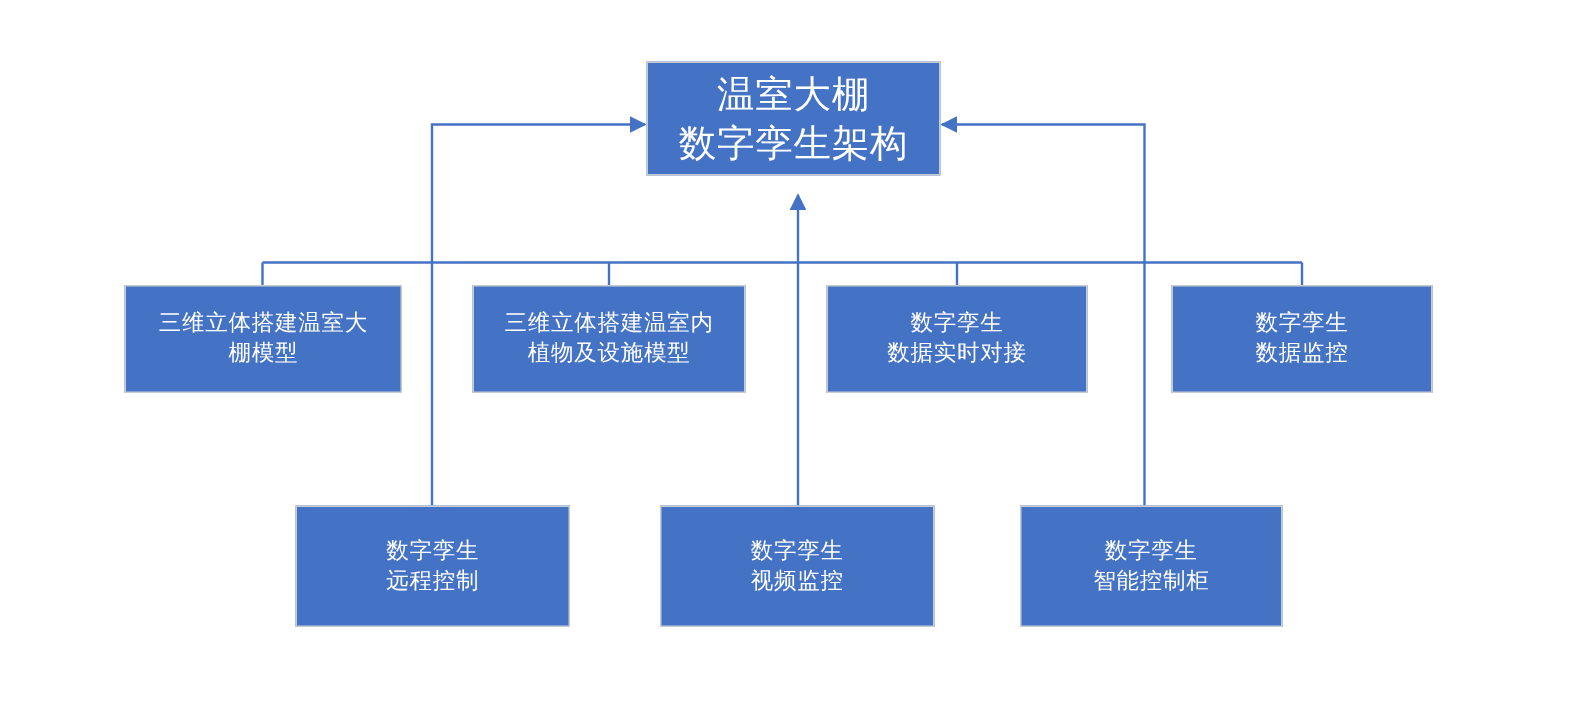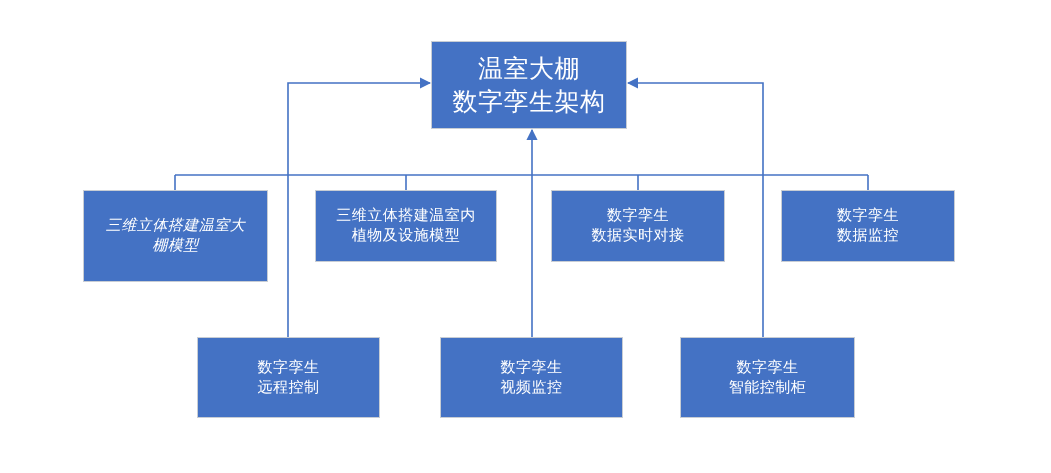"温室大棚" div.node { height: 88px -> 76px }
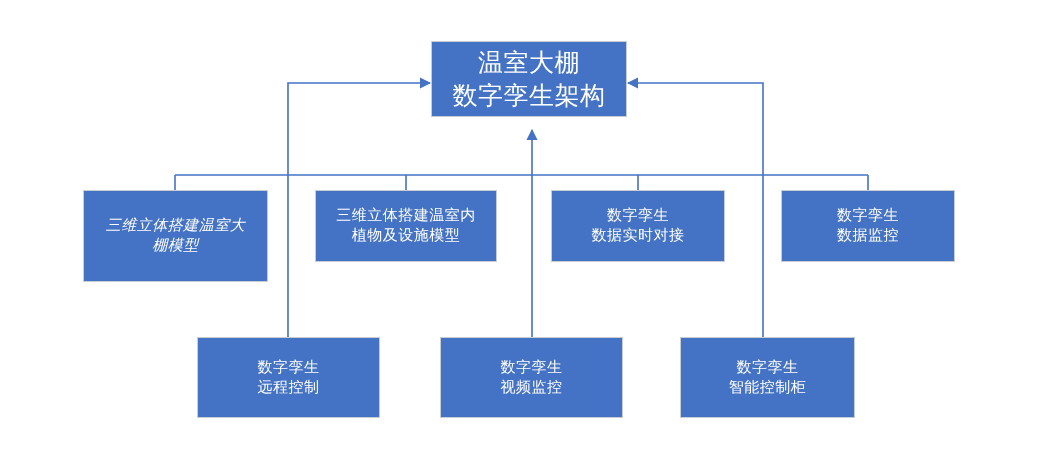"三维立体搭建温室大" div.node { font-style: italic -> none; height: 92px -> 72px }
